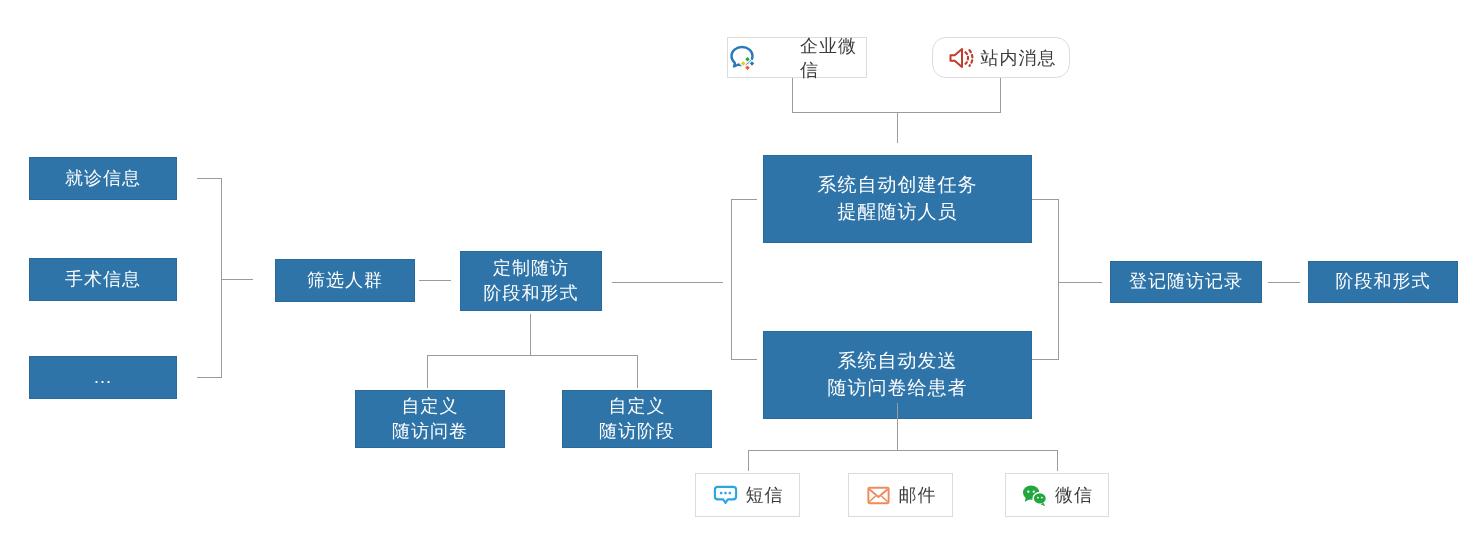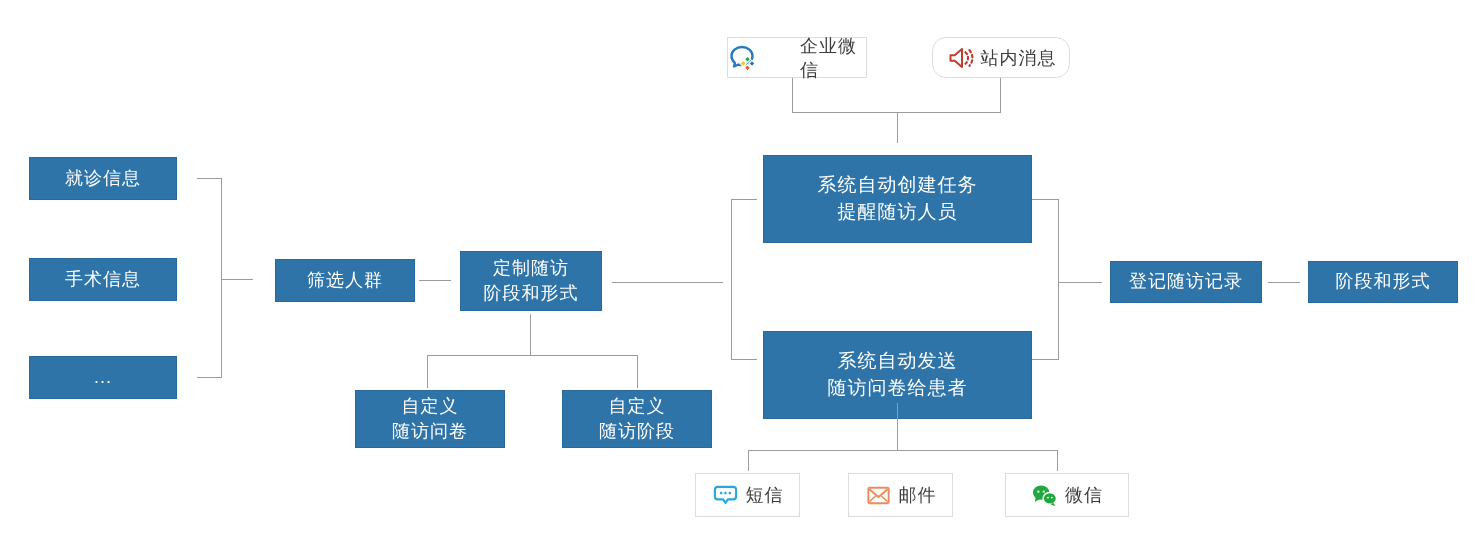"微信" div.chip { width: 124px -> 104px }
